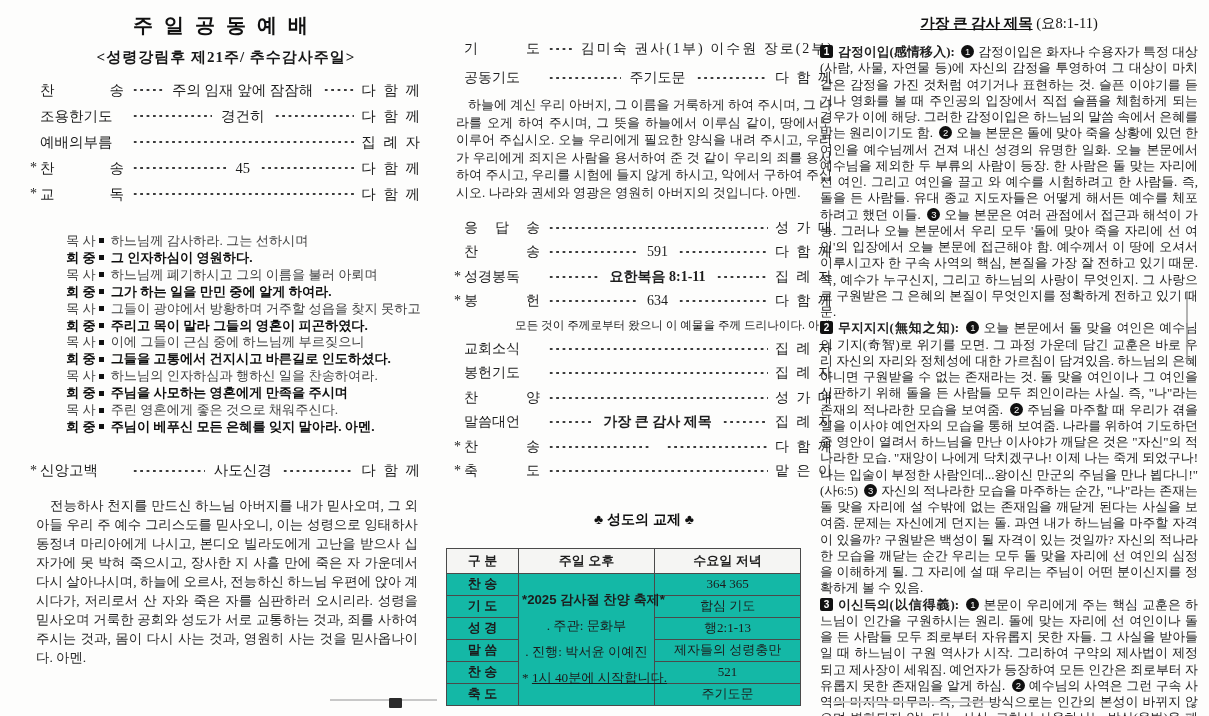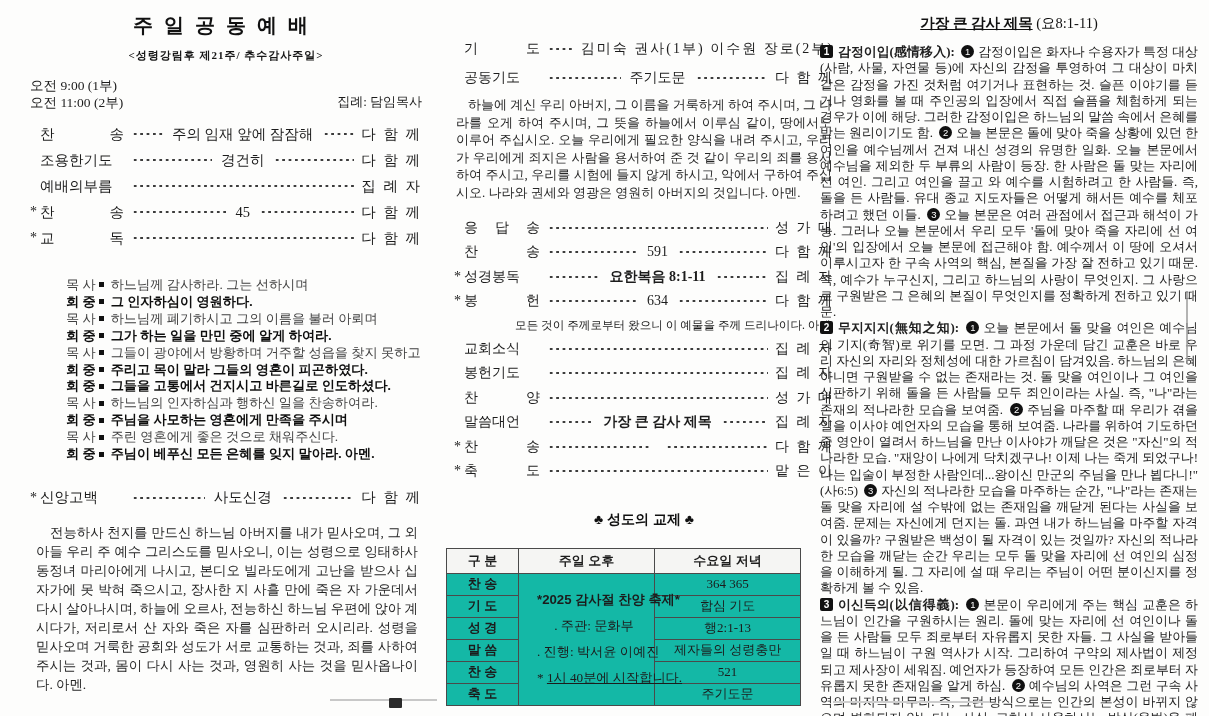"<성령강림후 제21주/ 추수감사주일>" .sub-title { font-size: 11px -> 15px }
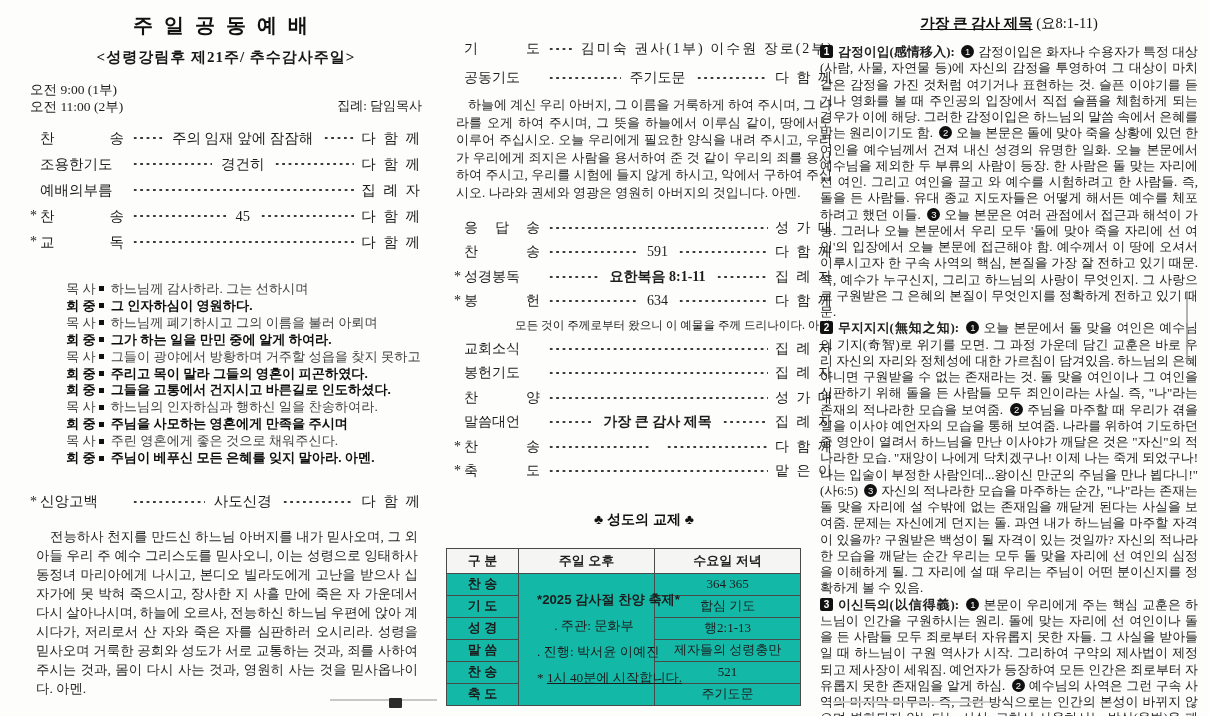"오전 9:00 (1부)" div.times-row { html: <div> <div> <div>오전 9:00 (1부)</div> <div>오전 11:00 (2부)</div> </div> <div>집례: 담임목사</div> </div> -> none }
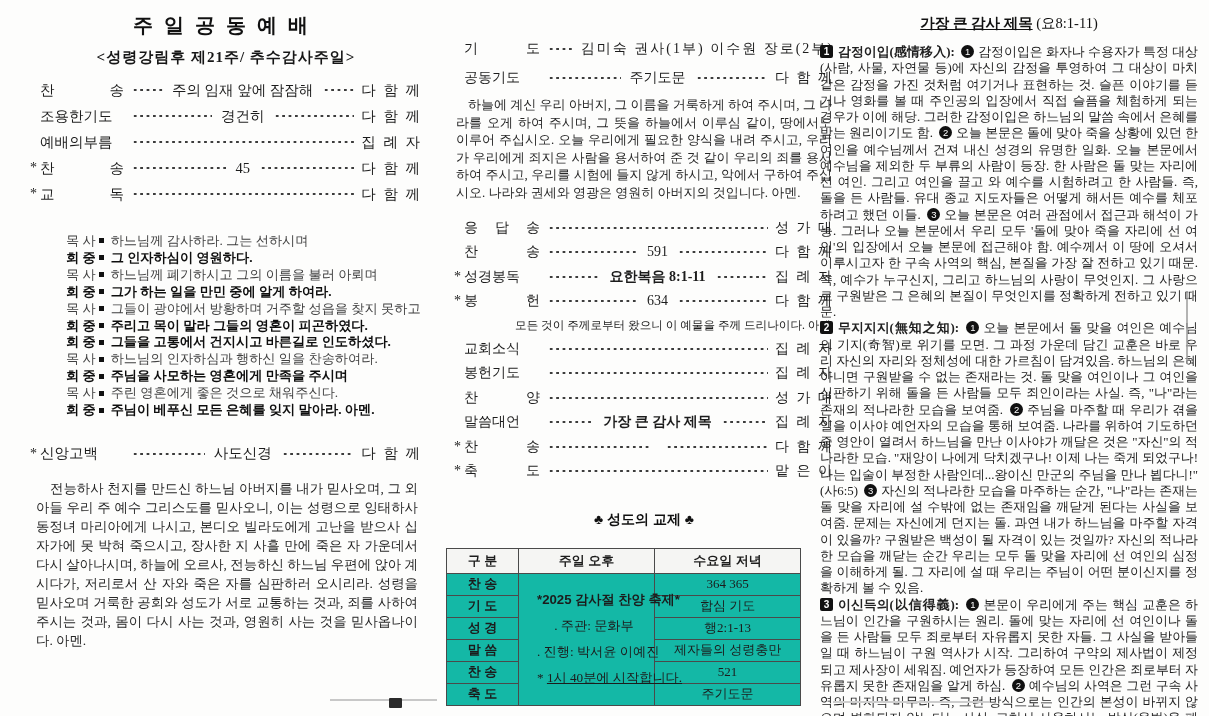"목 사 이에 그들이 근심" div.rline { html: none -> <div><span>목 사</span><span></span><span>이에 그들이 근심 중에 하느님께 부르짖으니</span></div> }
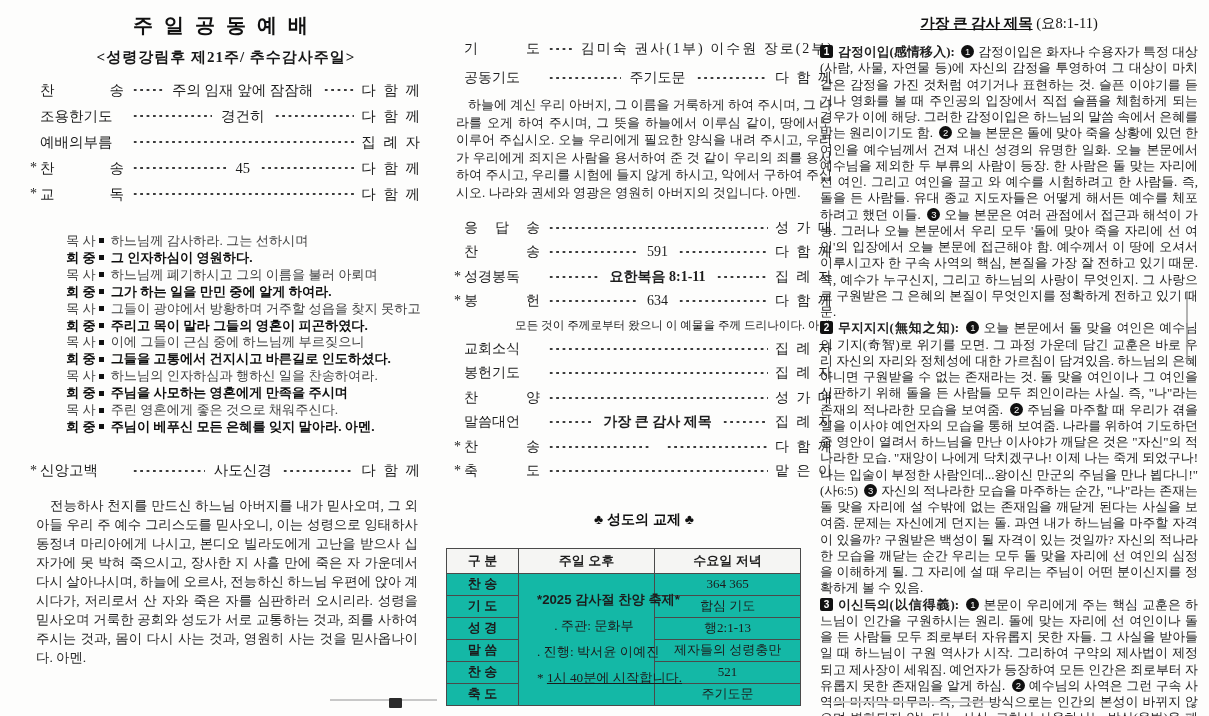"*2025 감사절 찬양 축제*" td.merged div { margin-left: 15px -> none }
